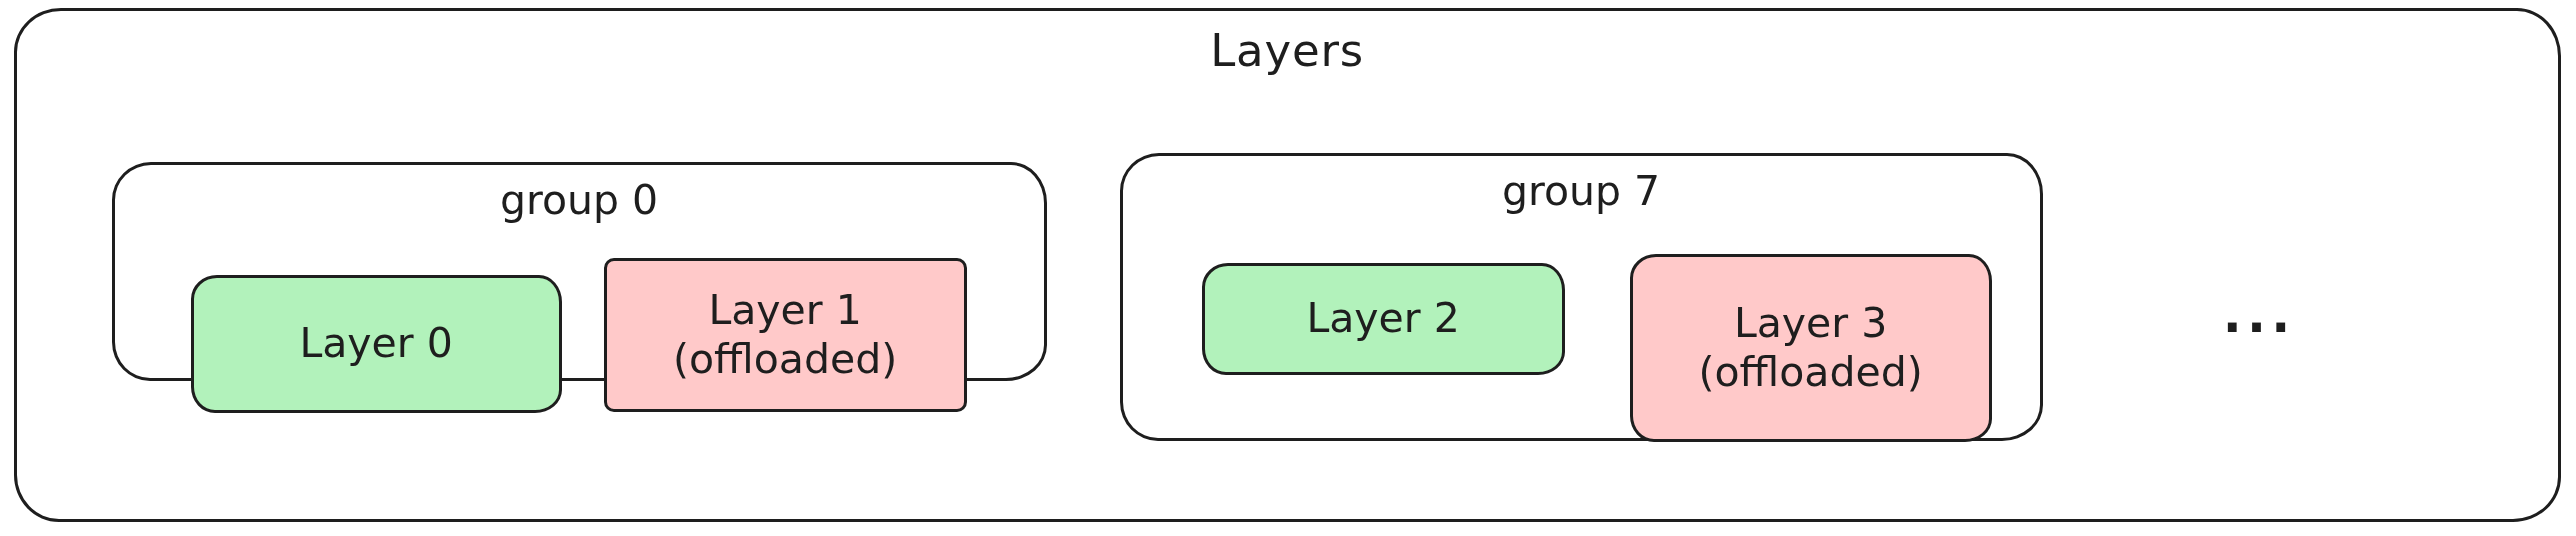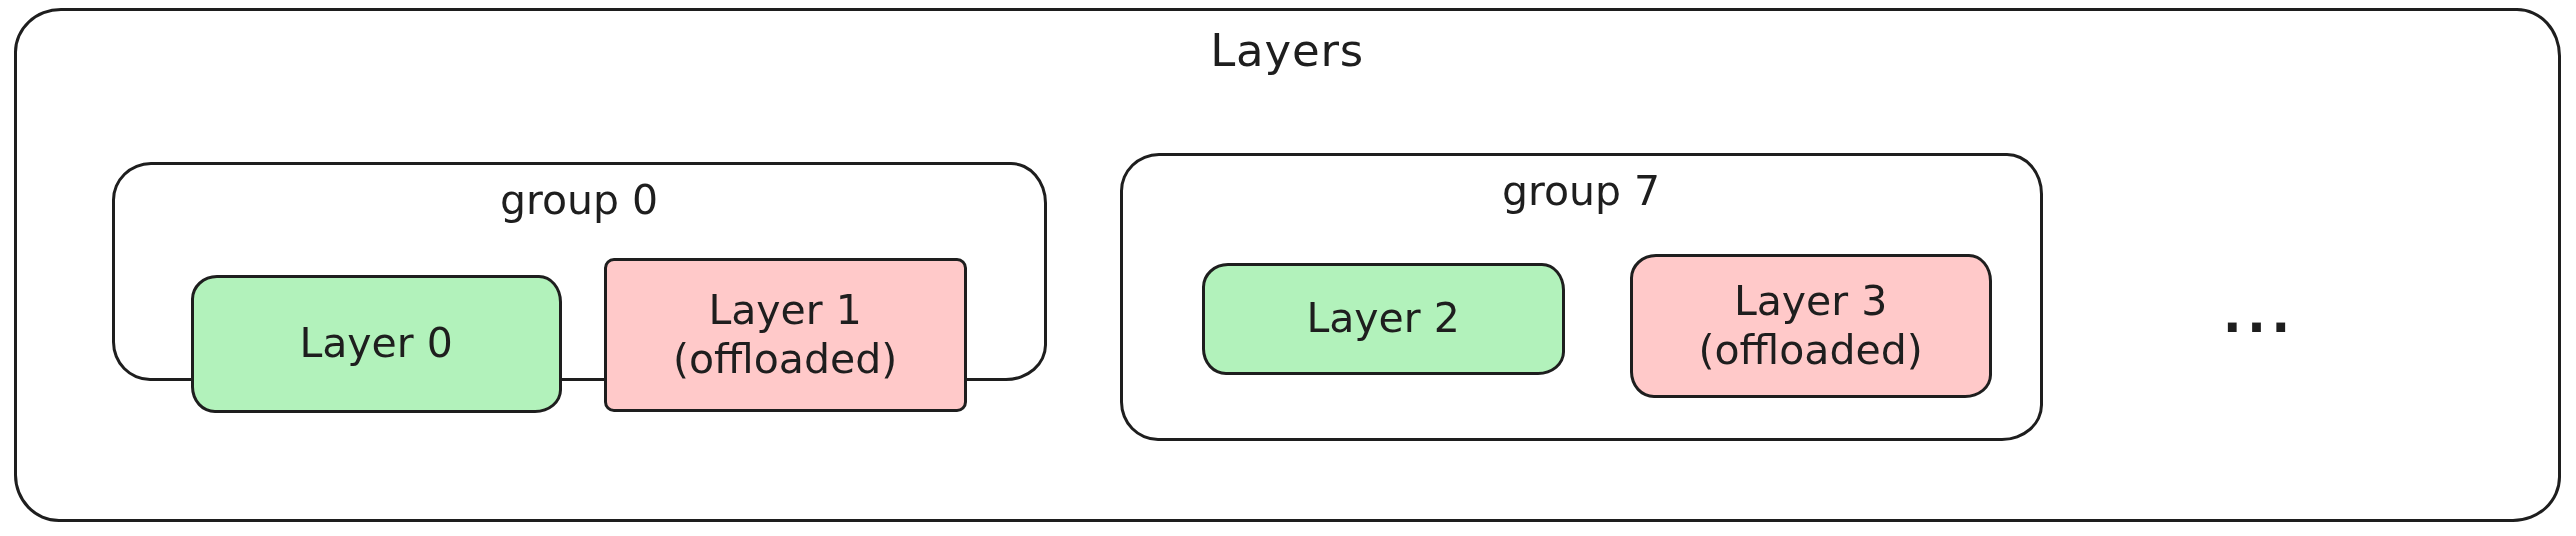"Layer 3" .g1 .layer-box.offloaded { height: 144px -> 188px }
